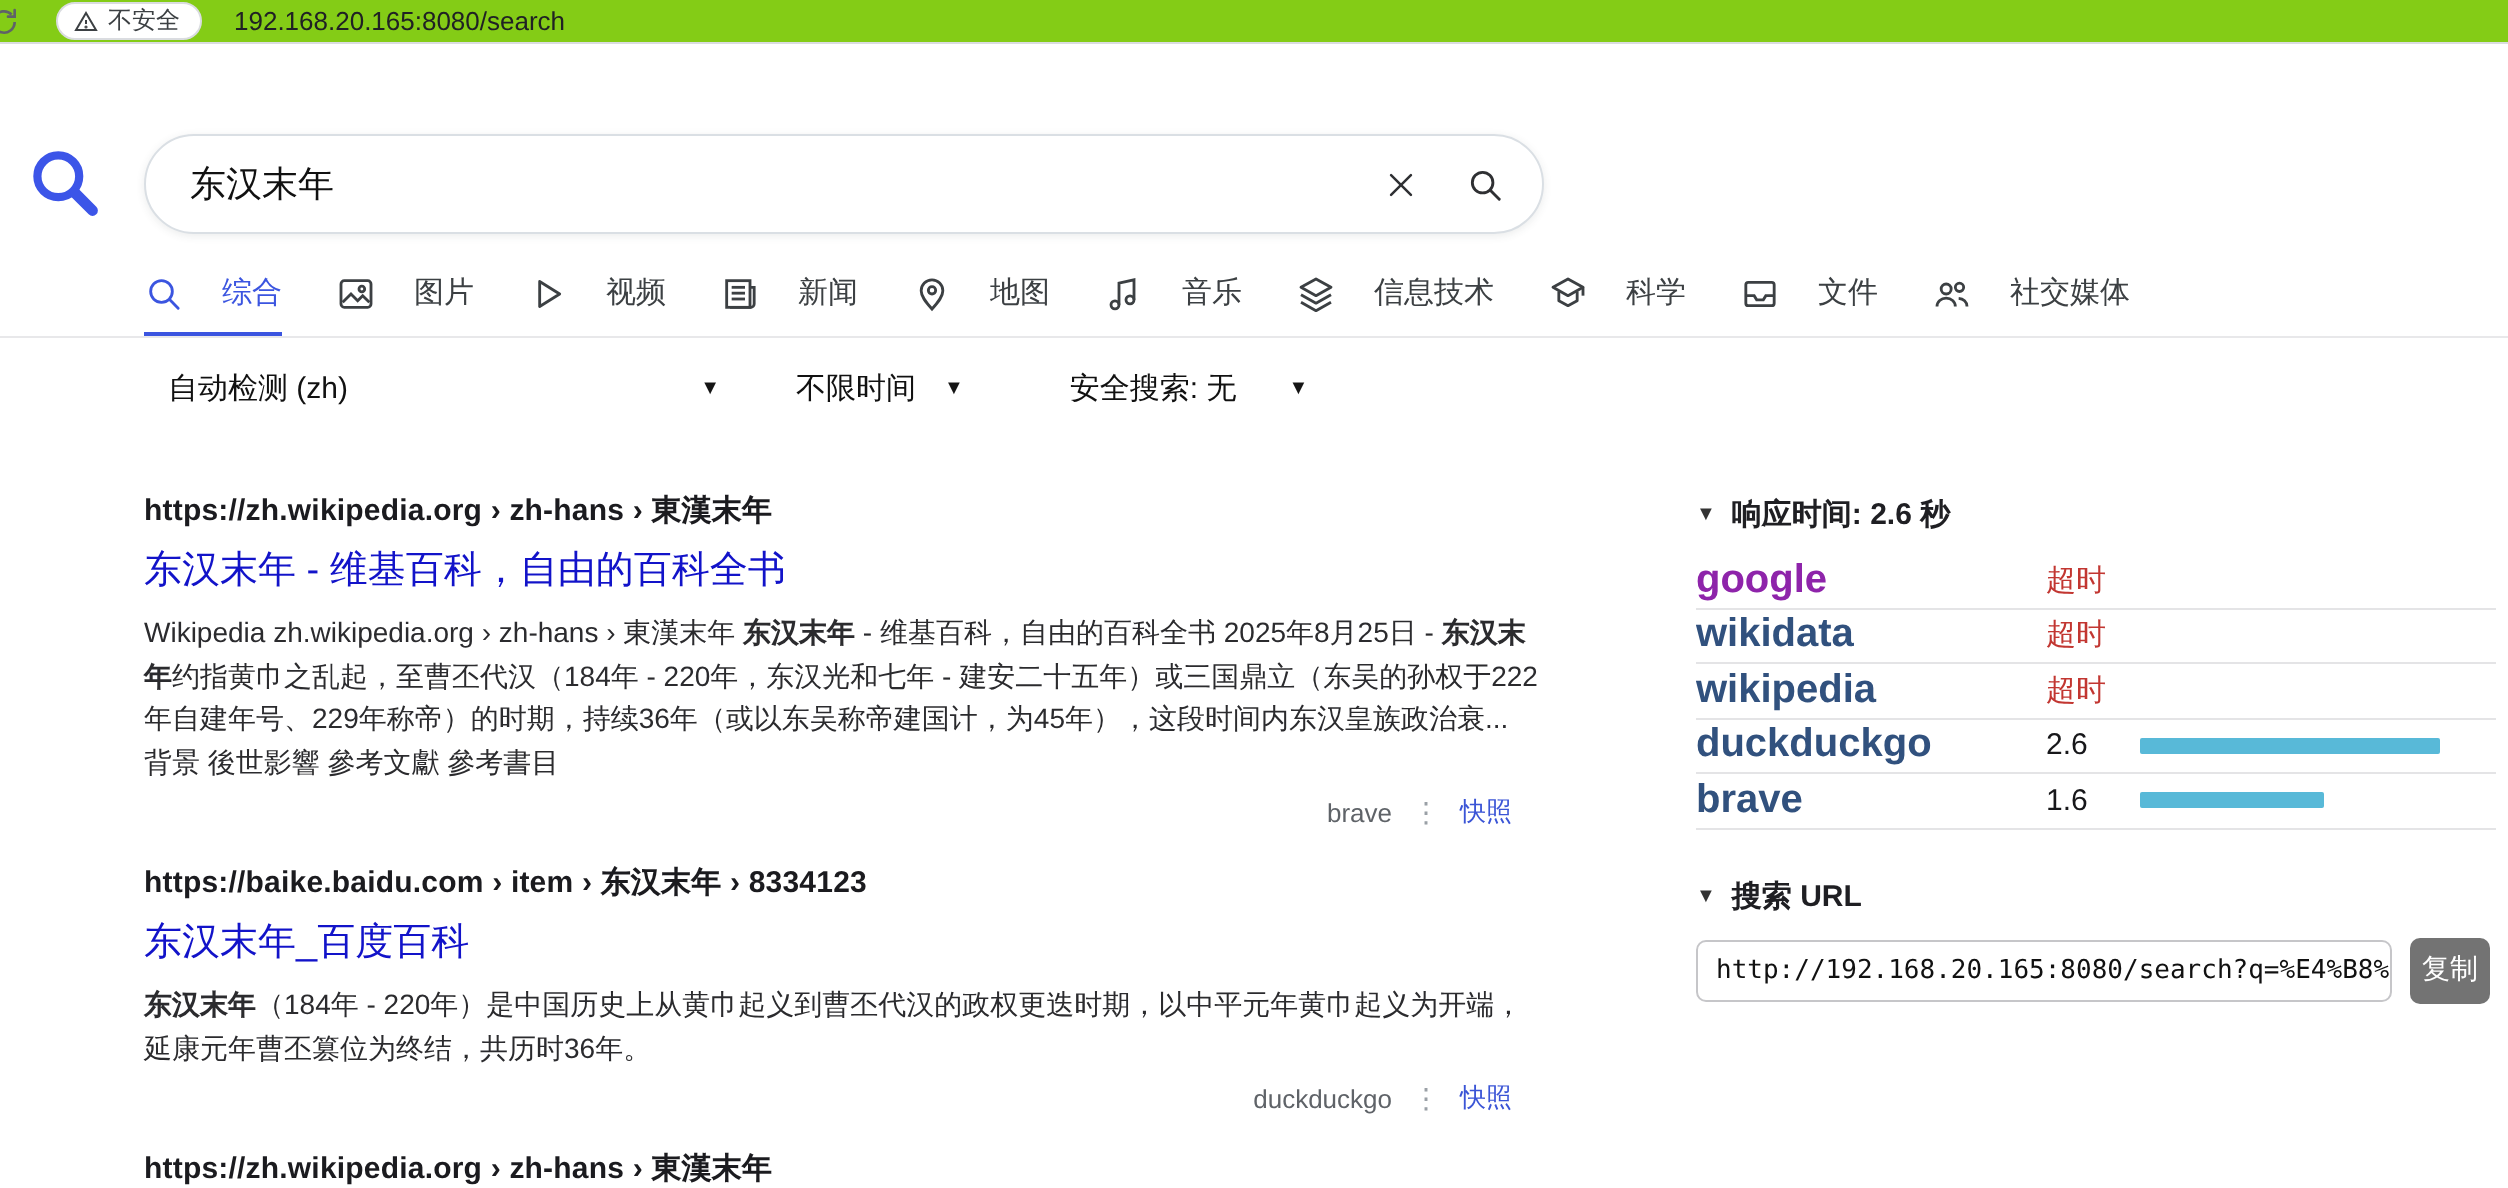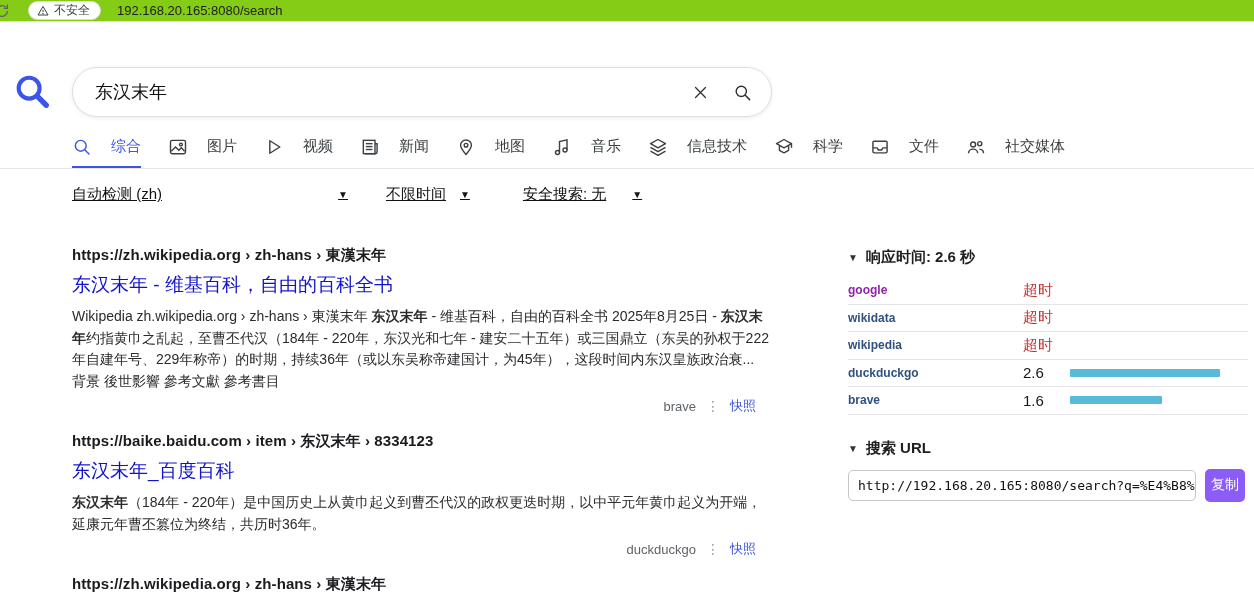"自动检测 (zh)" .filters { left: 72px -> 84px; text-decoration: underline -> none }
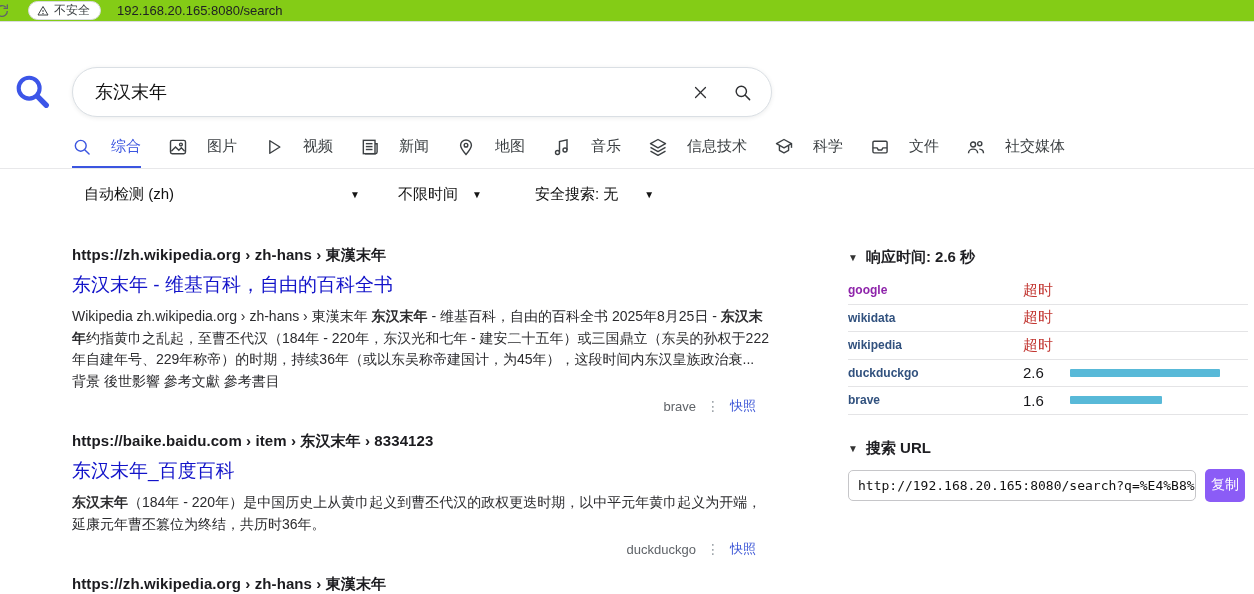"google" .eng-name { font-size: 12px -> 20px }
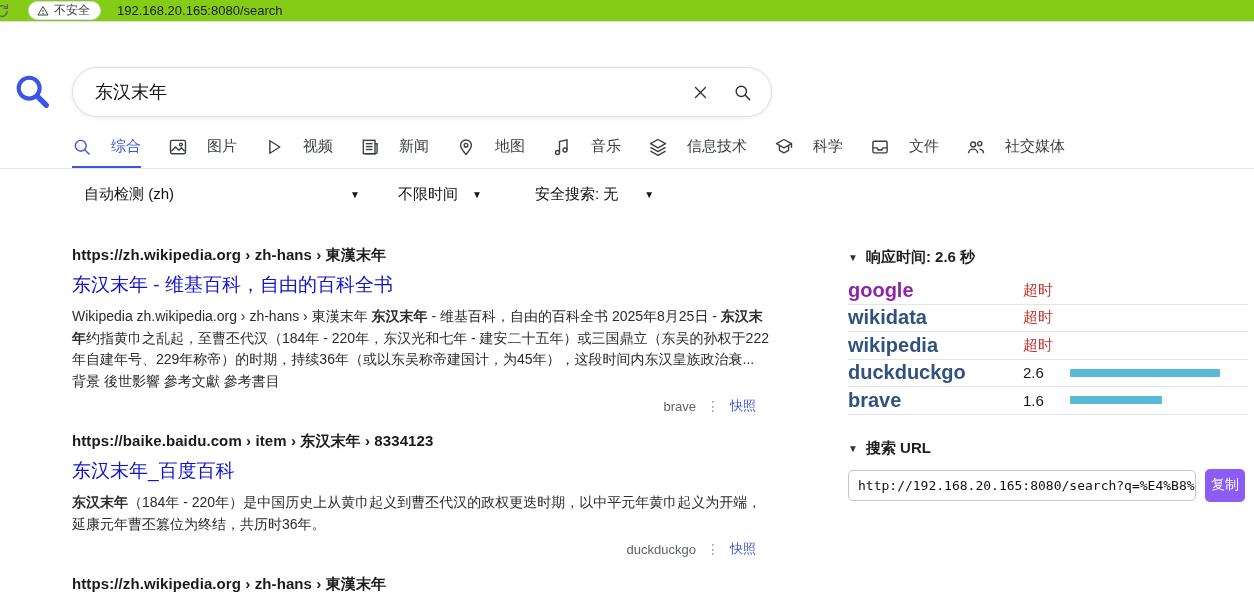"复制" .copy-btn { background: #8b5cf6 -> #737373 }
